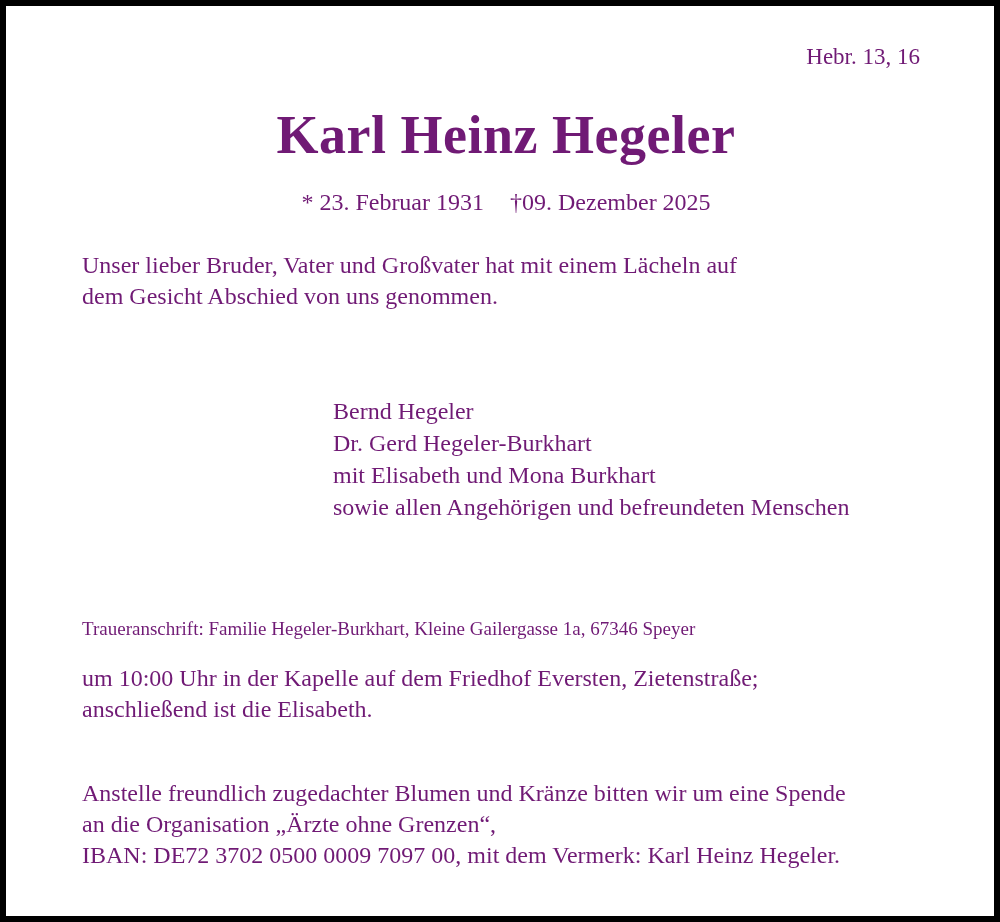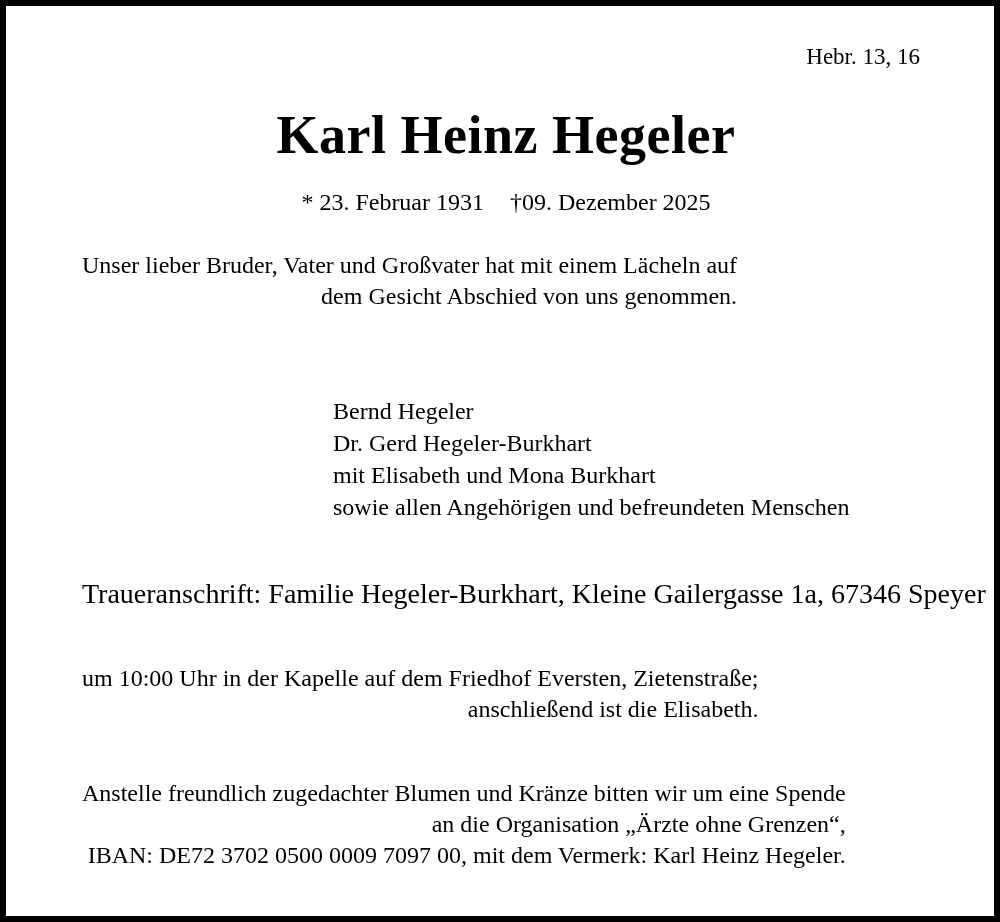"Hebr. 13, 16" .txt { color: #000000 -> #701a75 }
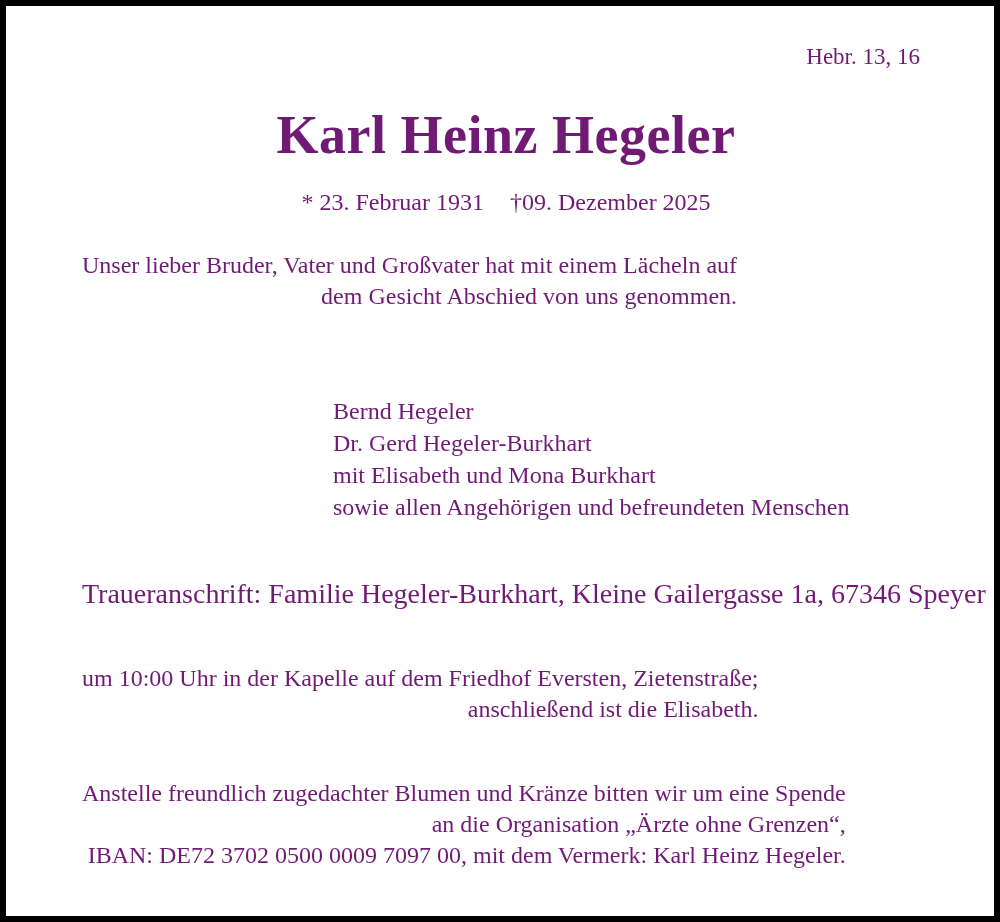"Unser lieber Bruder, Vater und" .para { text-align: right -> none }
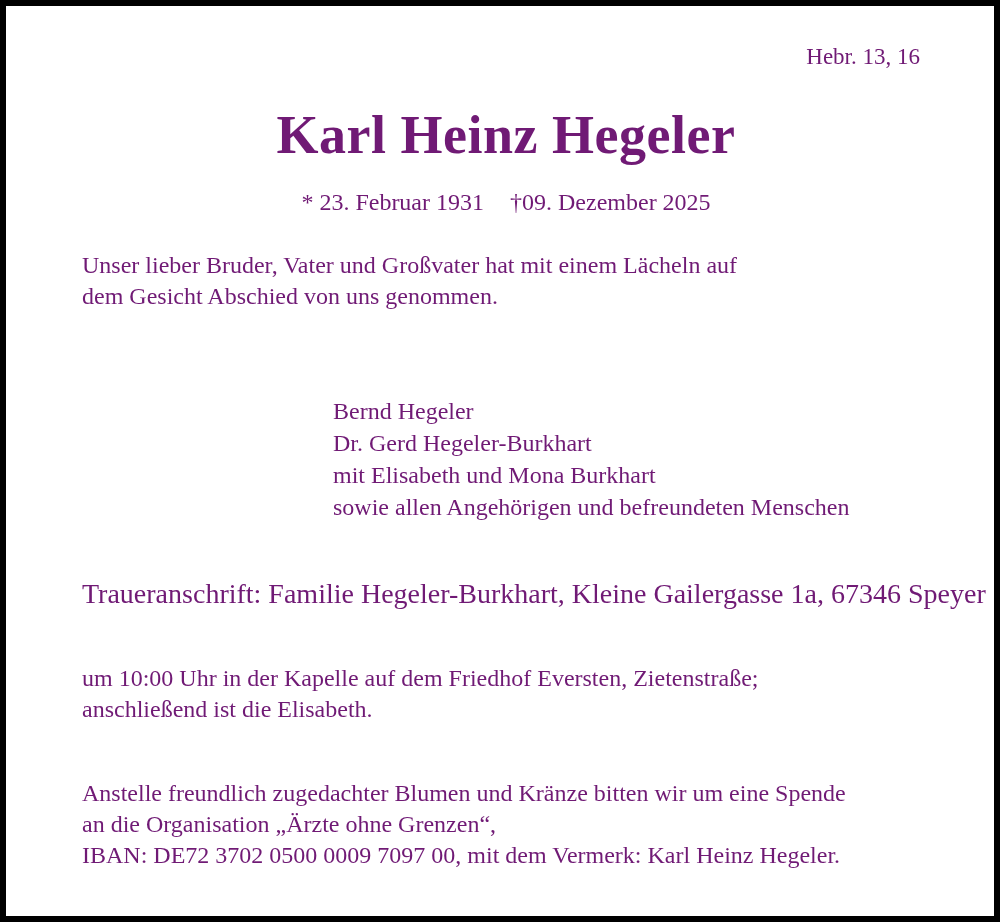"Traueranschrift: Familie" .address { font-size: 28px -> 19px; top: 572px -> 612px }
